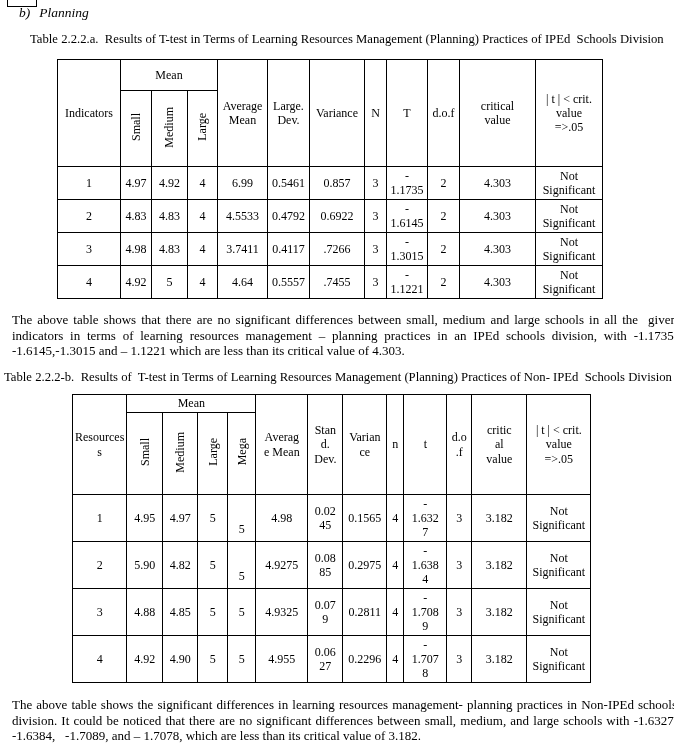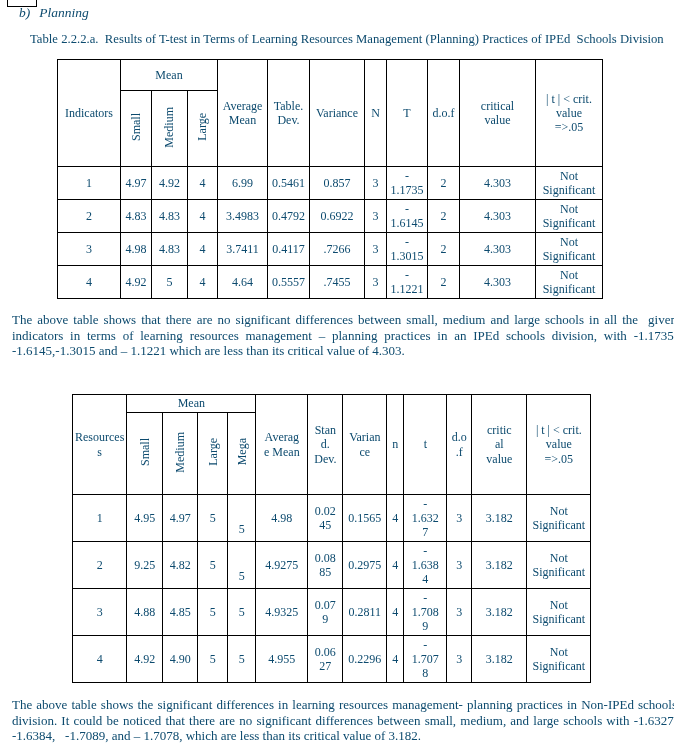"b) Planning" .page { color: #0c4a6e -> #000000 }
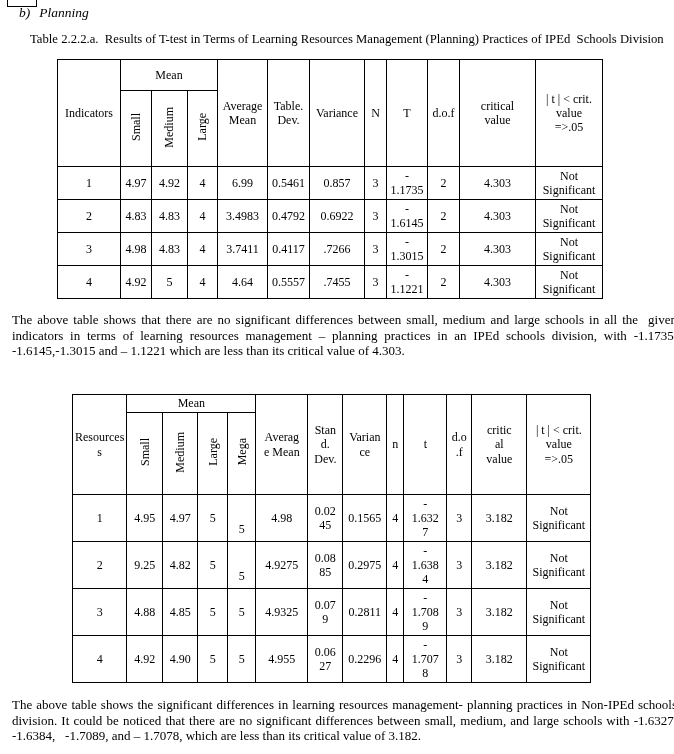"Table." th { text: Table -> Large }
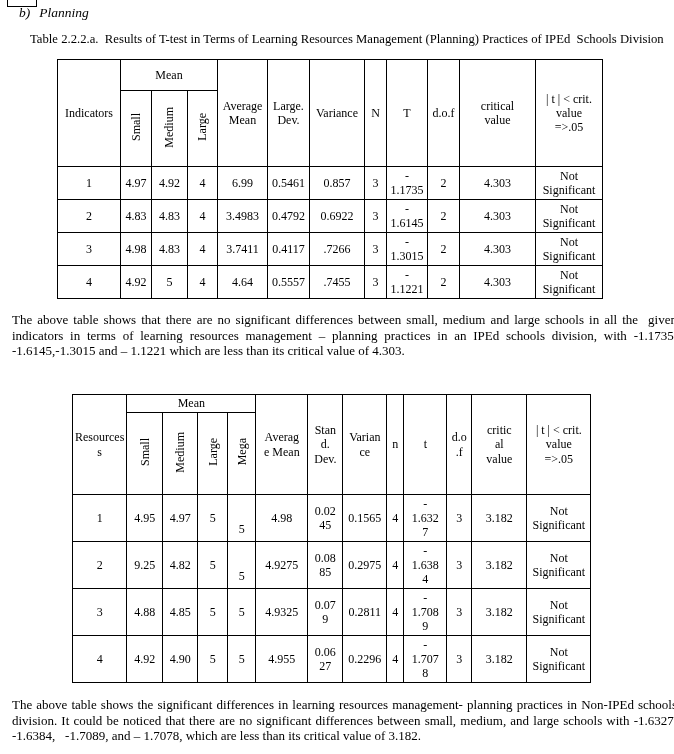"3.4983" td { text: 3.4983 -> 4.5533 }
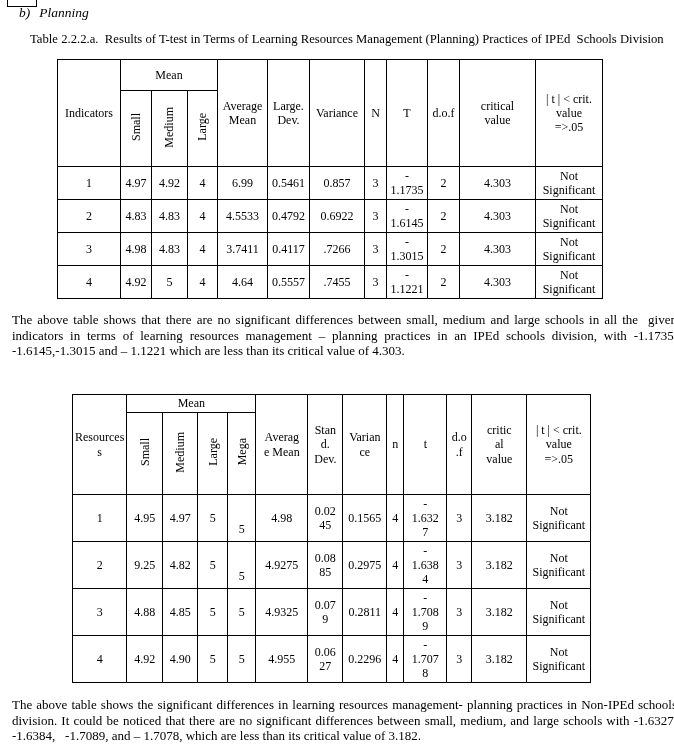"Table 2.2.2-b. Results of T-test" div.caption { html: none -> <div>Table 2.2.2-b. Results of T-test in Terms of Learning Resources Management (Planning) Practices of Non- IPEd Schools Division</div> }
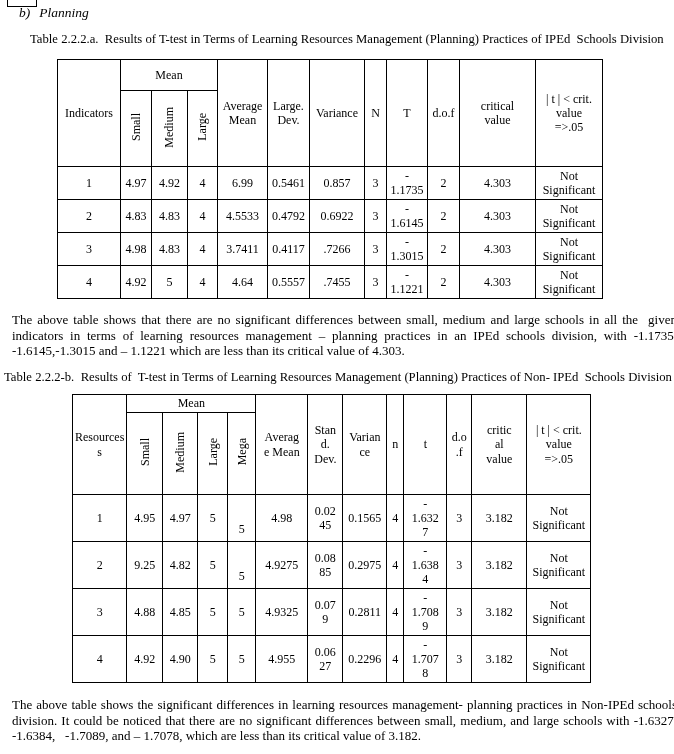"9.25" td { text: 9.25 -> 5.90 }
